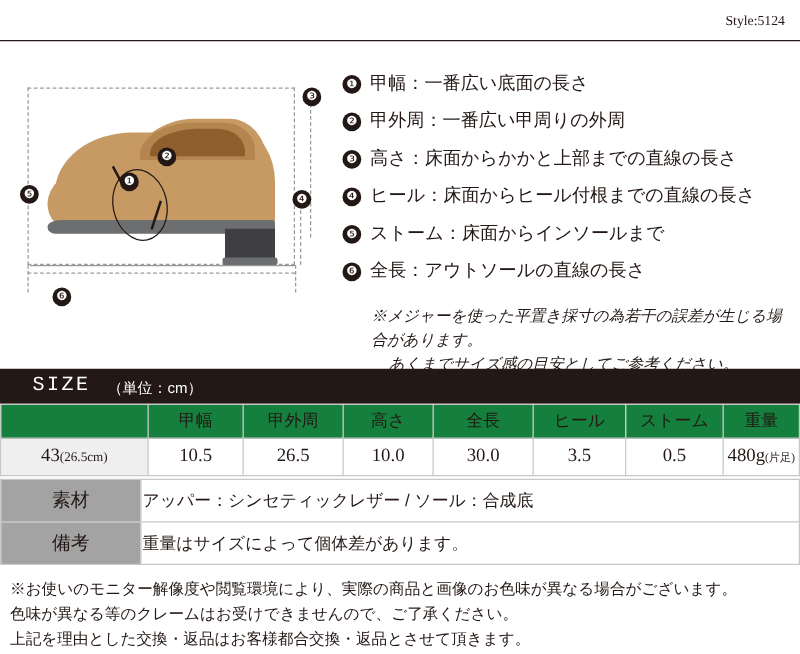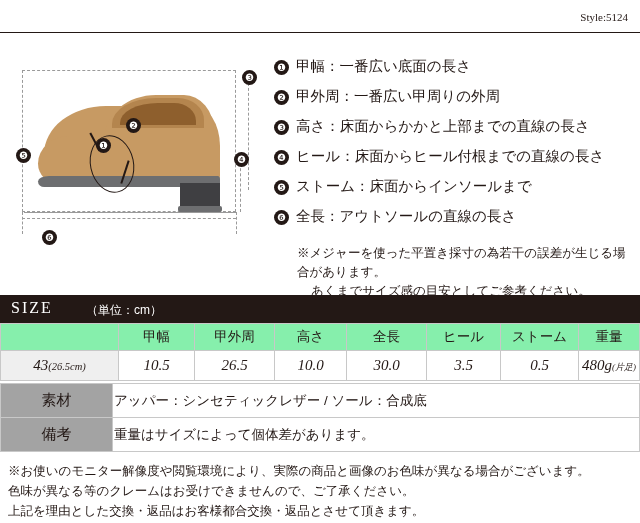"※メジャーを使った平置き採寸の為若干の誤差が生じる場合があります。" .note { font-style: none -> italic }
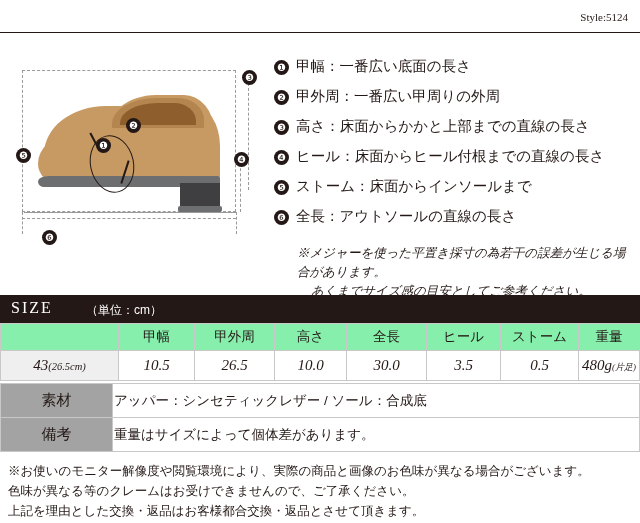"SIZE" .size-band .t1 { font-family: Liberation Serif, serif -> Liberation Mono, monospace; left: 11px -> 26px }
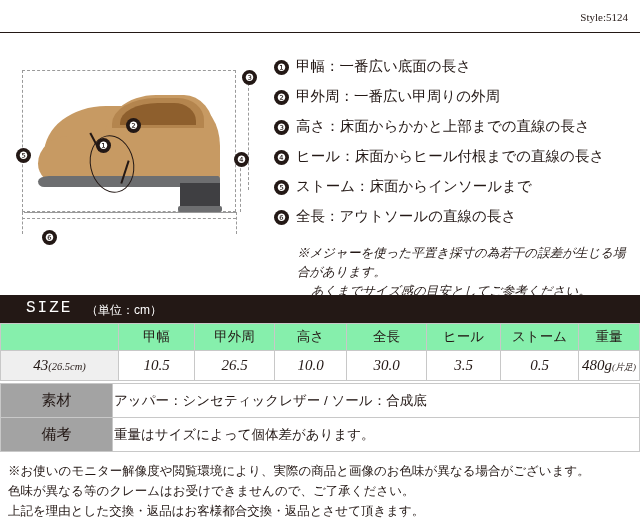"甲幅" table.spec thead th { background: #86efac -> #15803d }
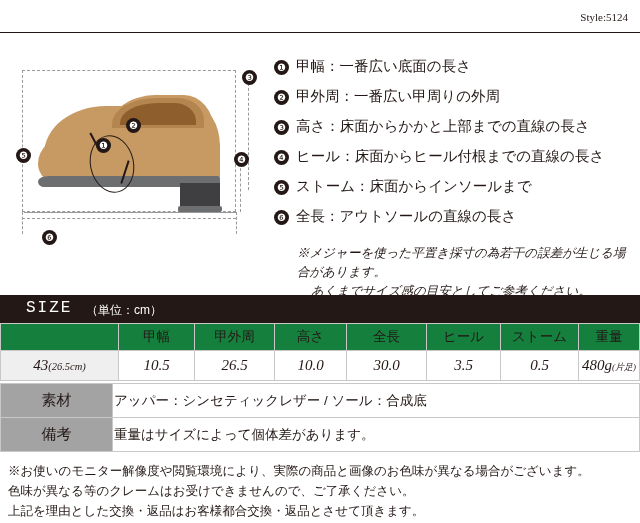"43(26.5cm)" table.spec tbody td { font-style: italic -> none }
